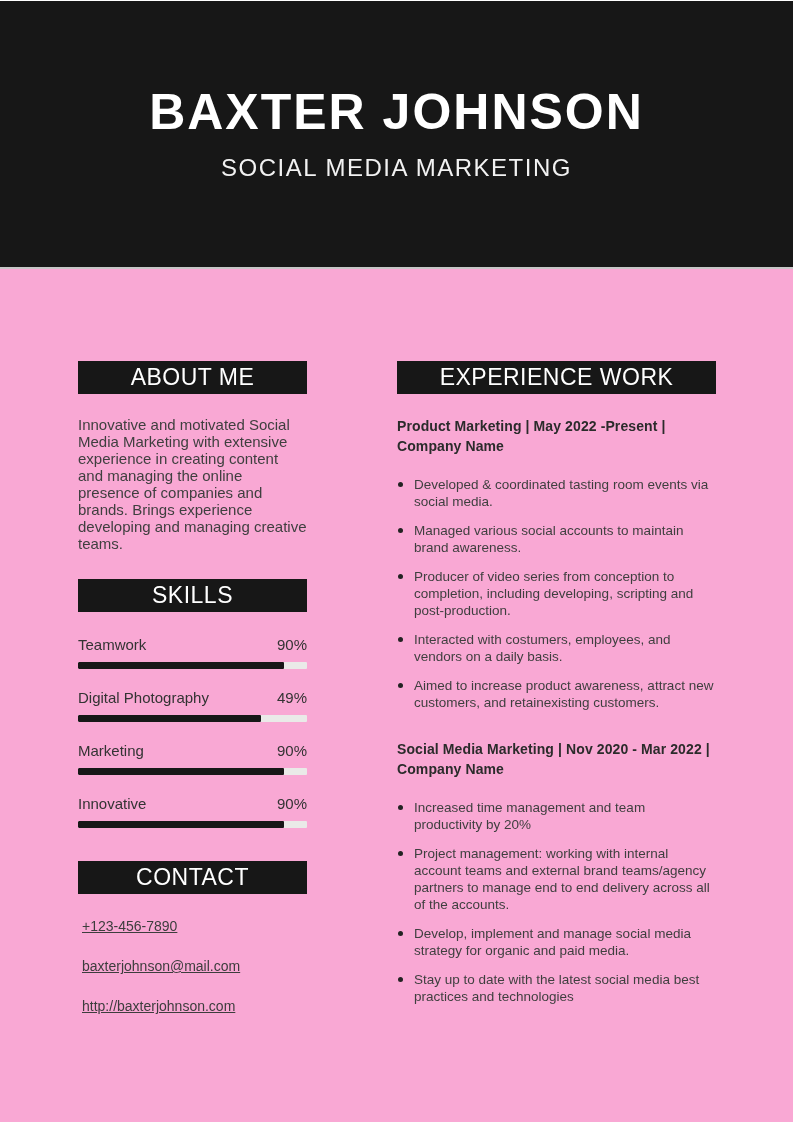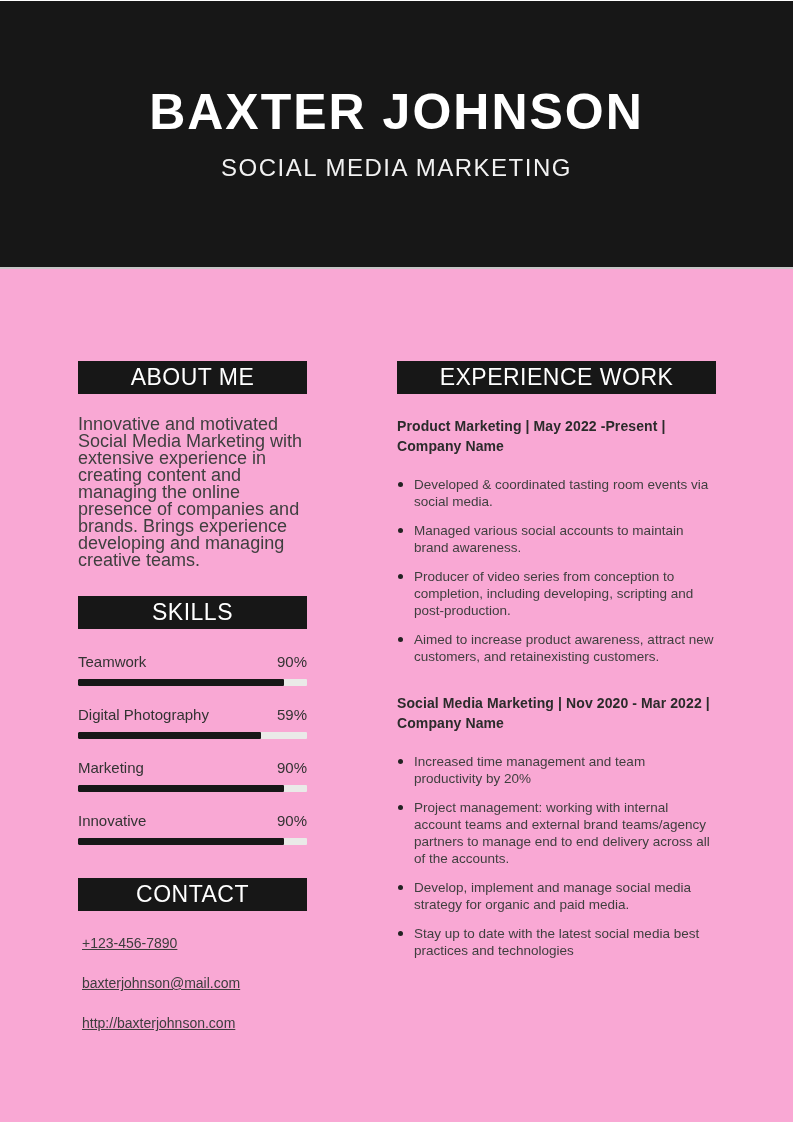"Innovative and motivated Social Media" .about-body { font-size: 18px -> 15px }
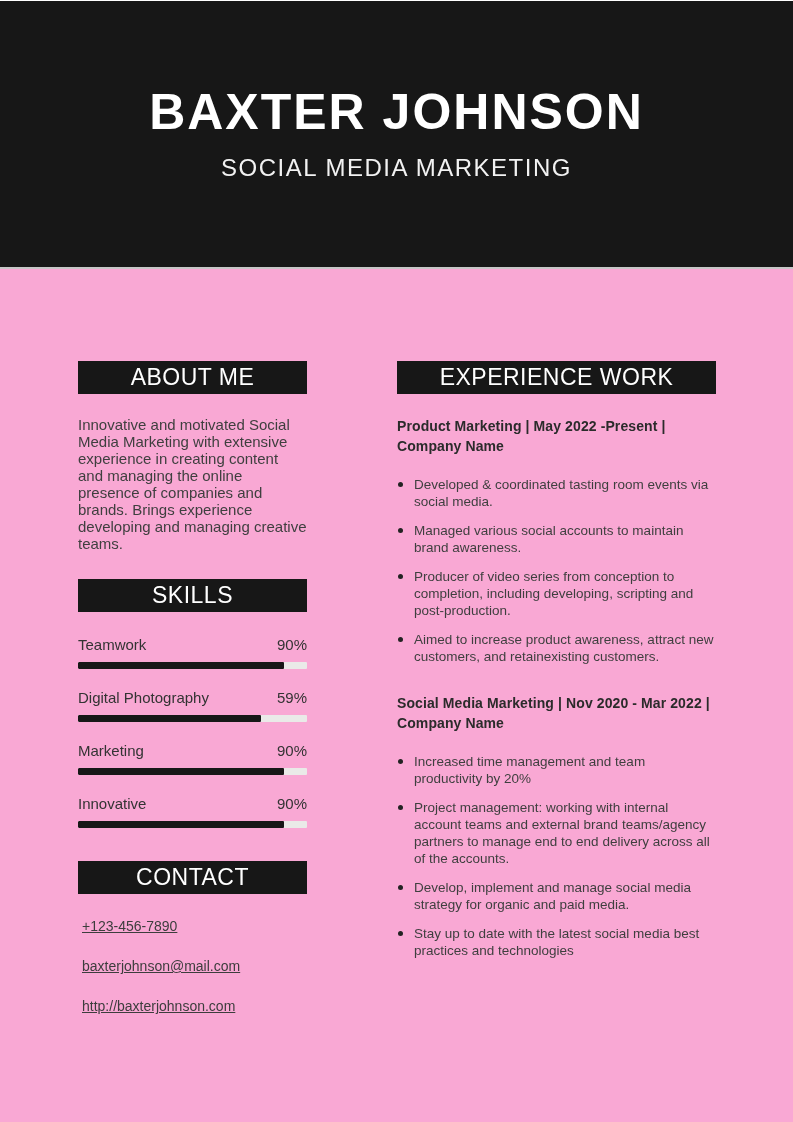"Interacted with costumers, employees," li { html: none -> <li>Interacted with costumers, employees, and vendors on a daily basis.</li> }
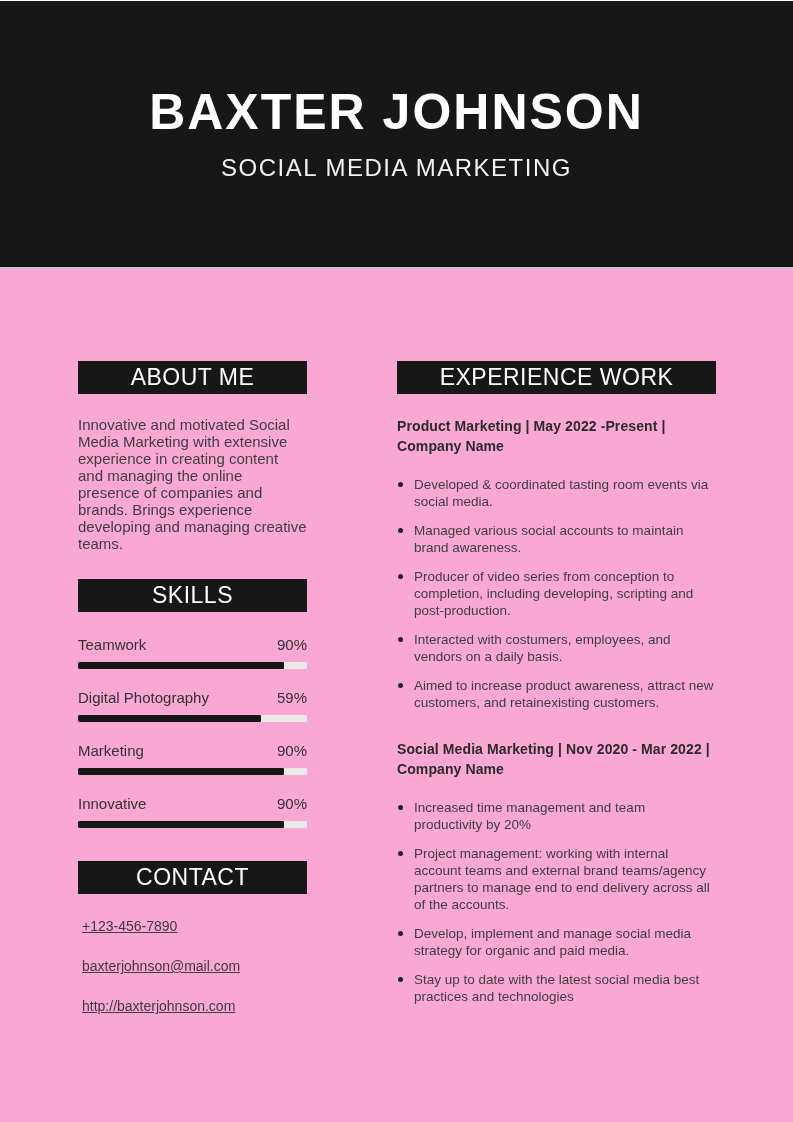"59%" span.skill-pct { text: 59% -> 49% }
